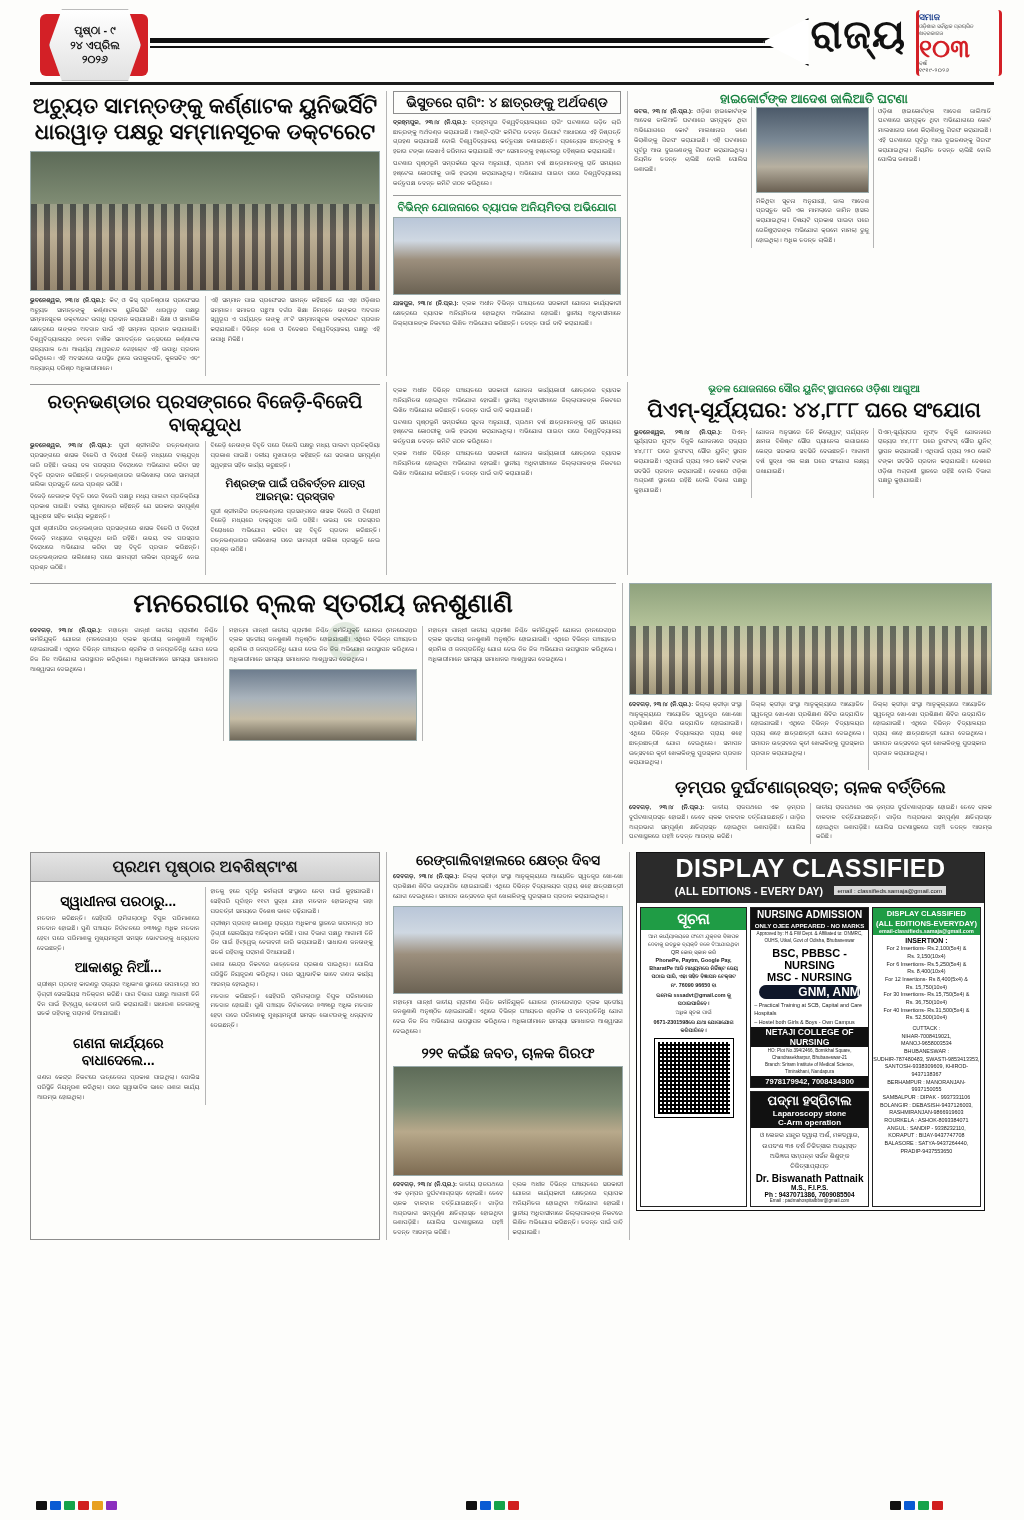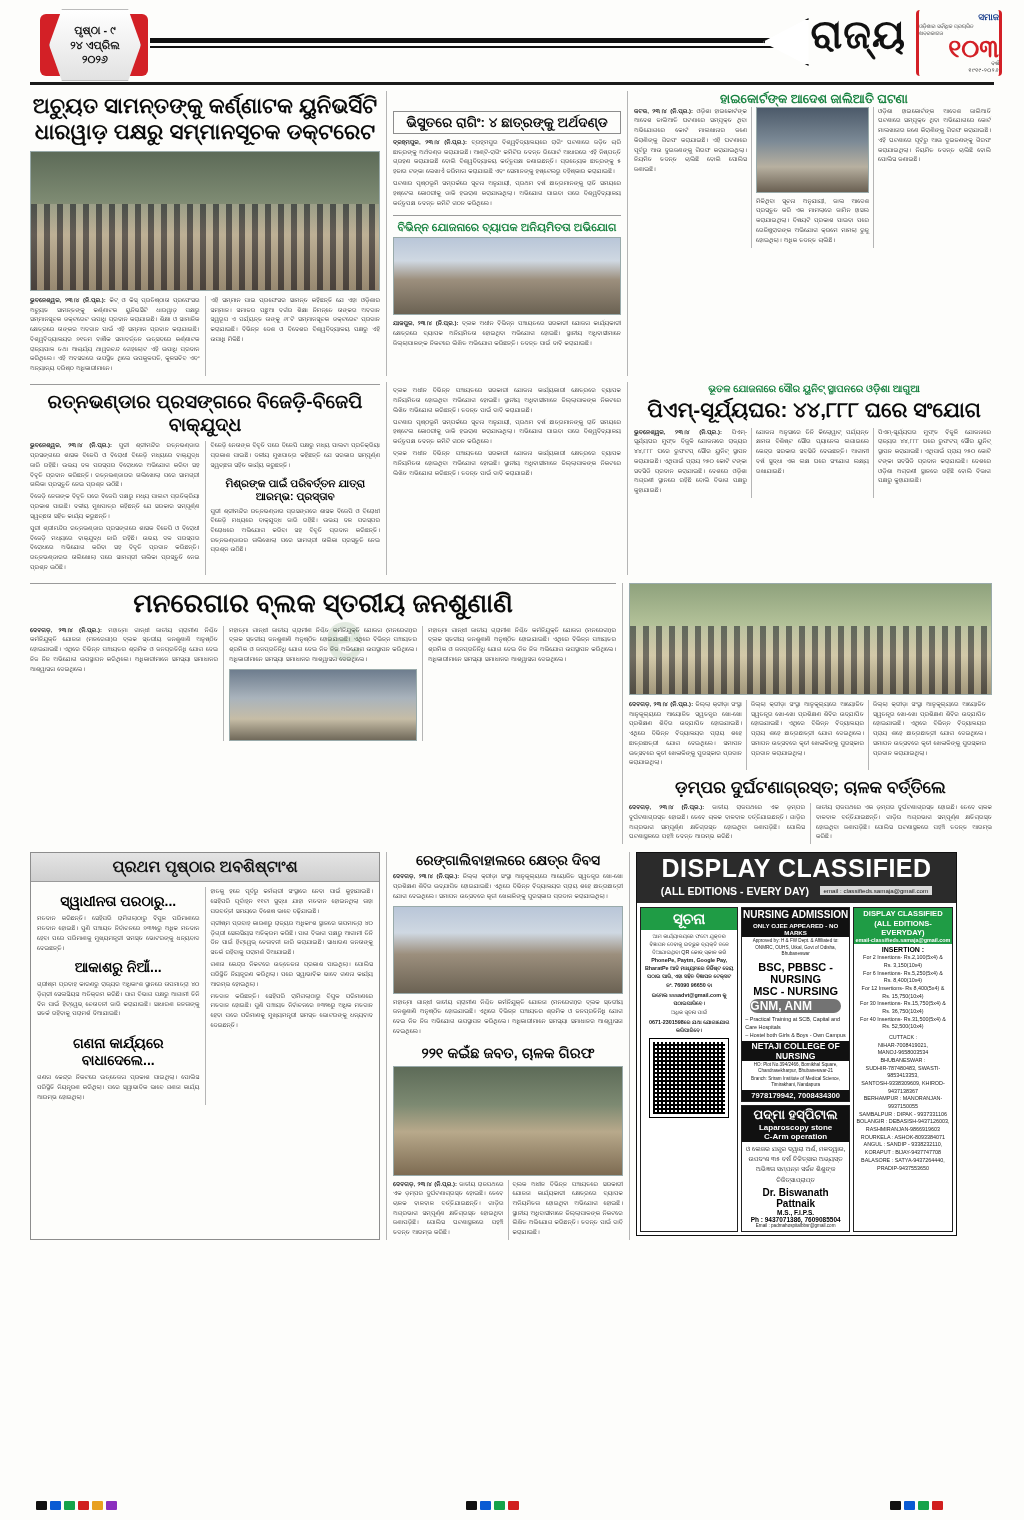"ସମାଜ" .mast-logo { align-items: flex-end -> flex-start }
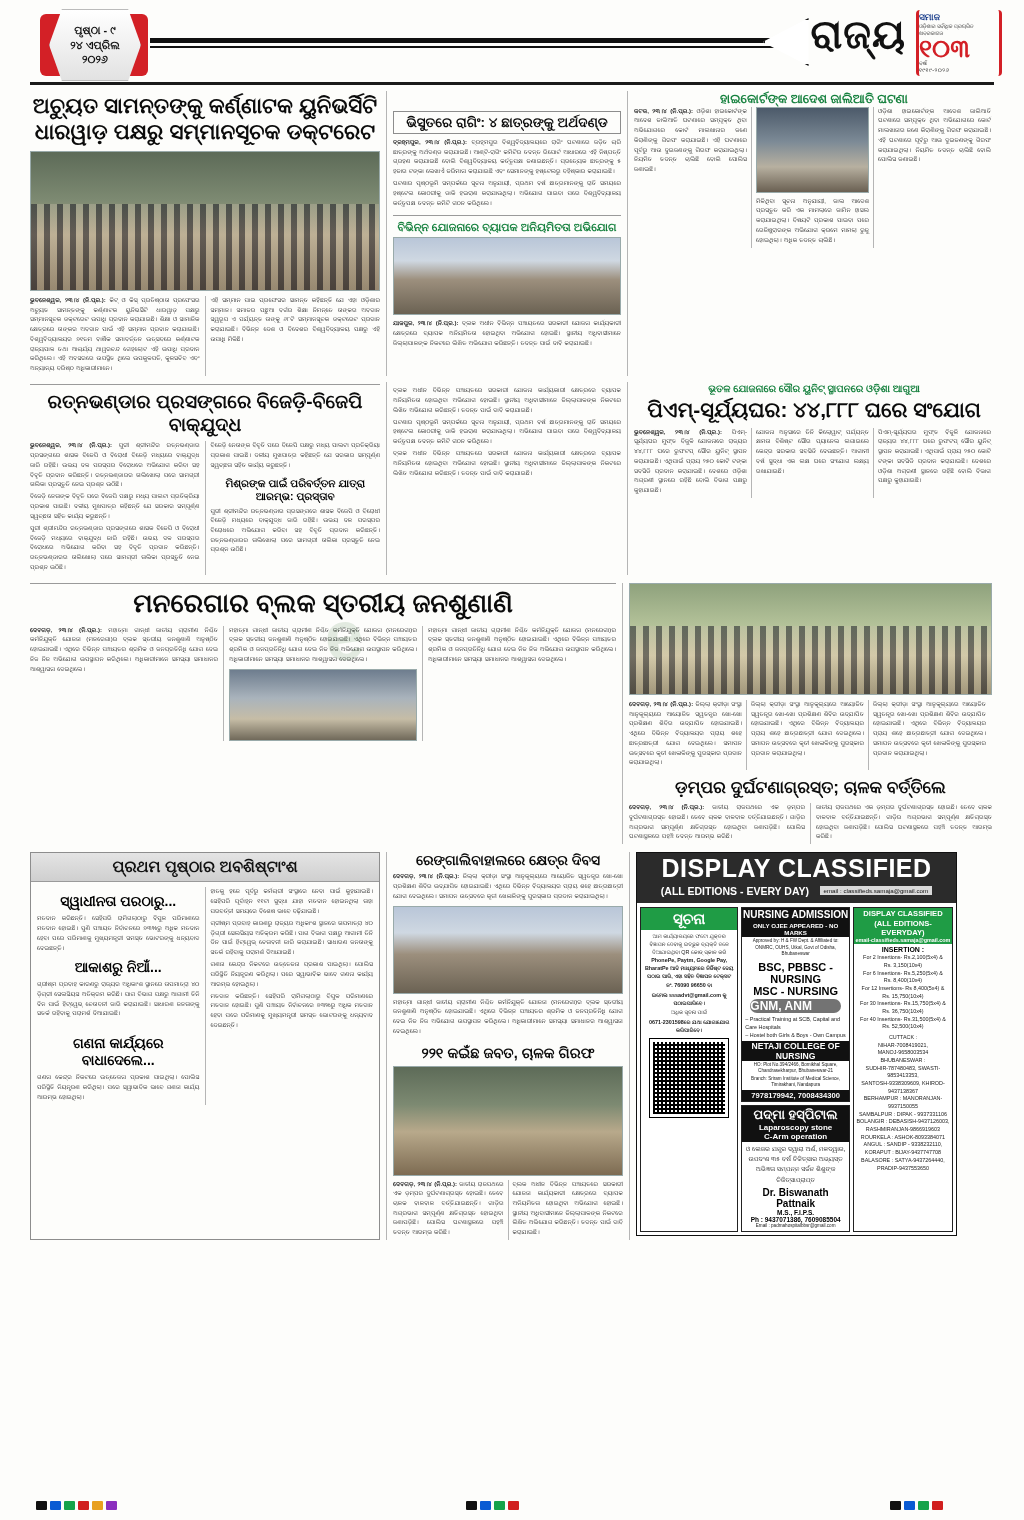"ଭିସୁତରେ ରାଗିଂ: ୪ ଛାତ୍ରଙ୍କୁ ଅର୍ଥଦଣ୍ଡ" div { margin-top: 20px -> none }
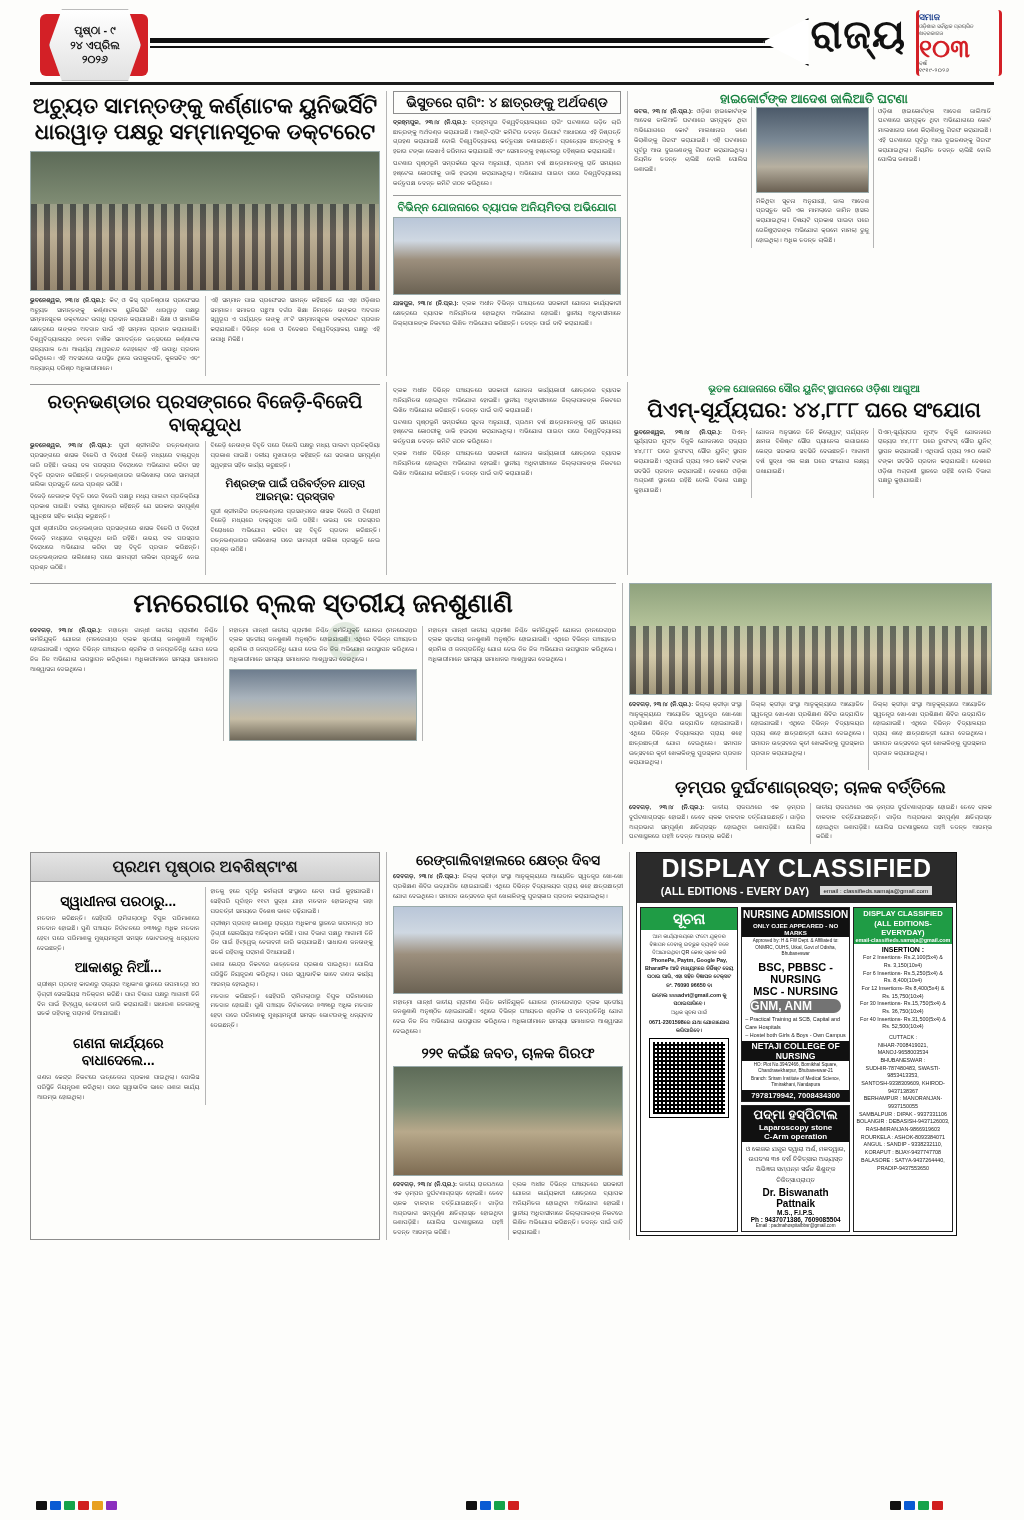"DISPLAY CLASSIFIED" div { width: 321px -> 349px }
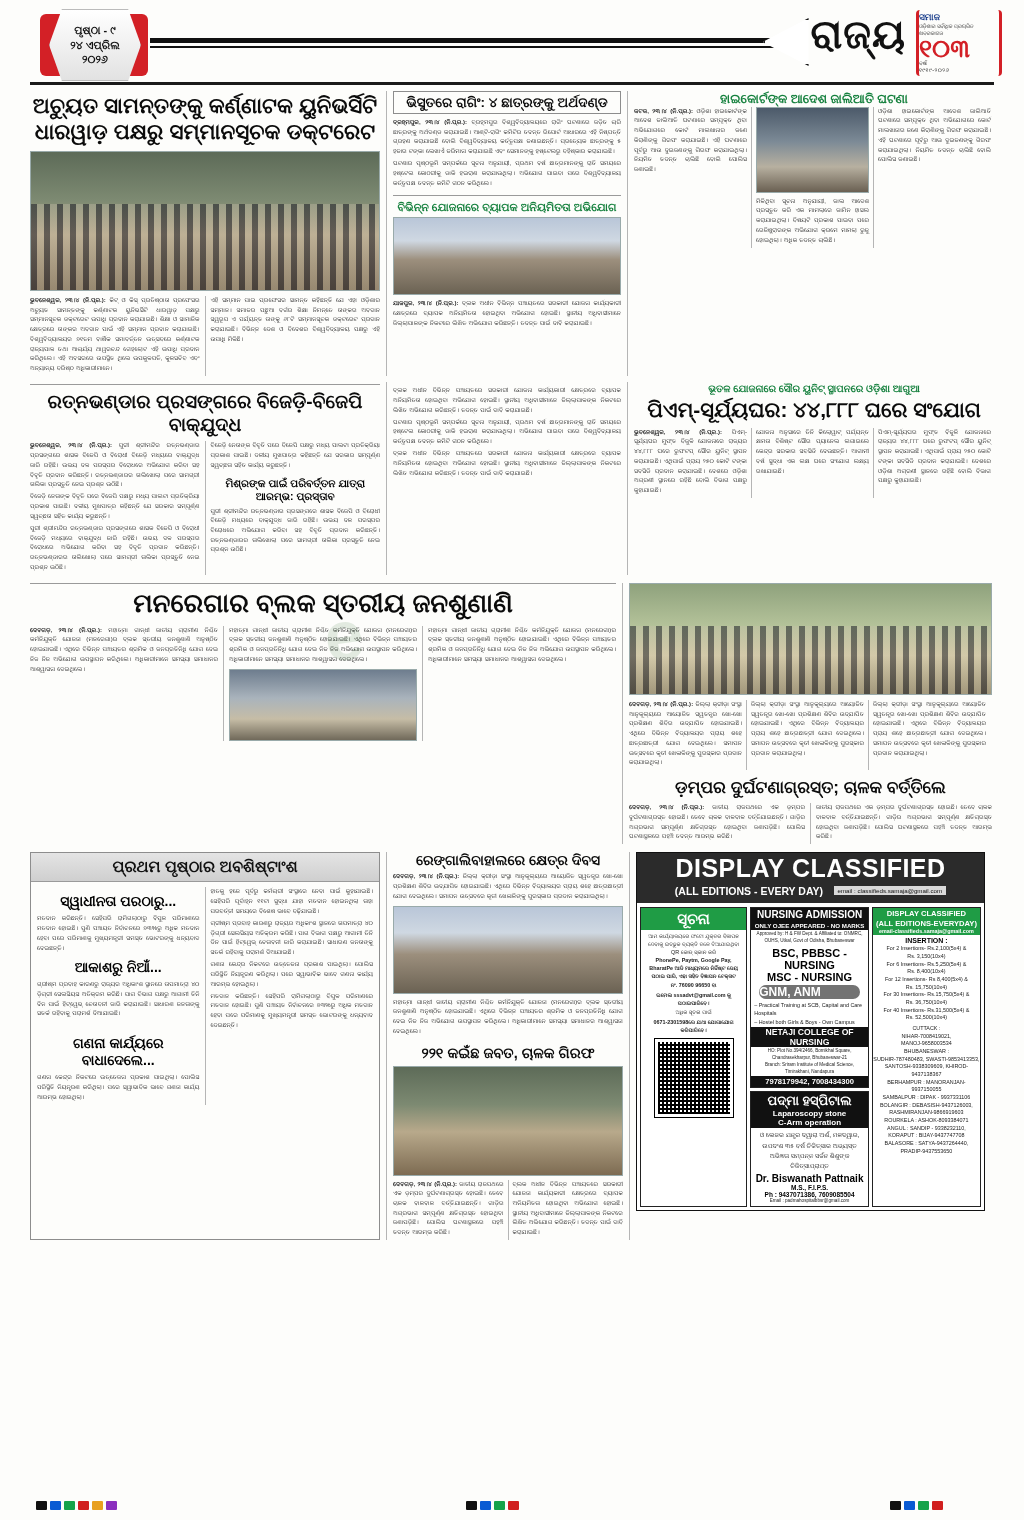"GNM, ANM" div { background: #737373 -> #0f172a; text-align: left -> right }
